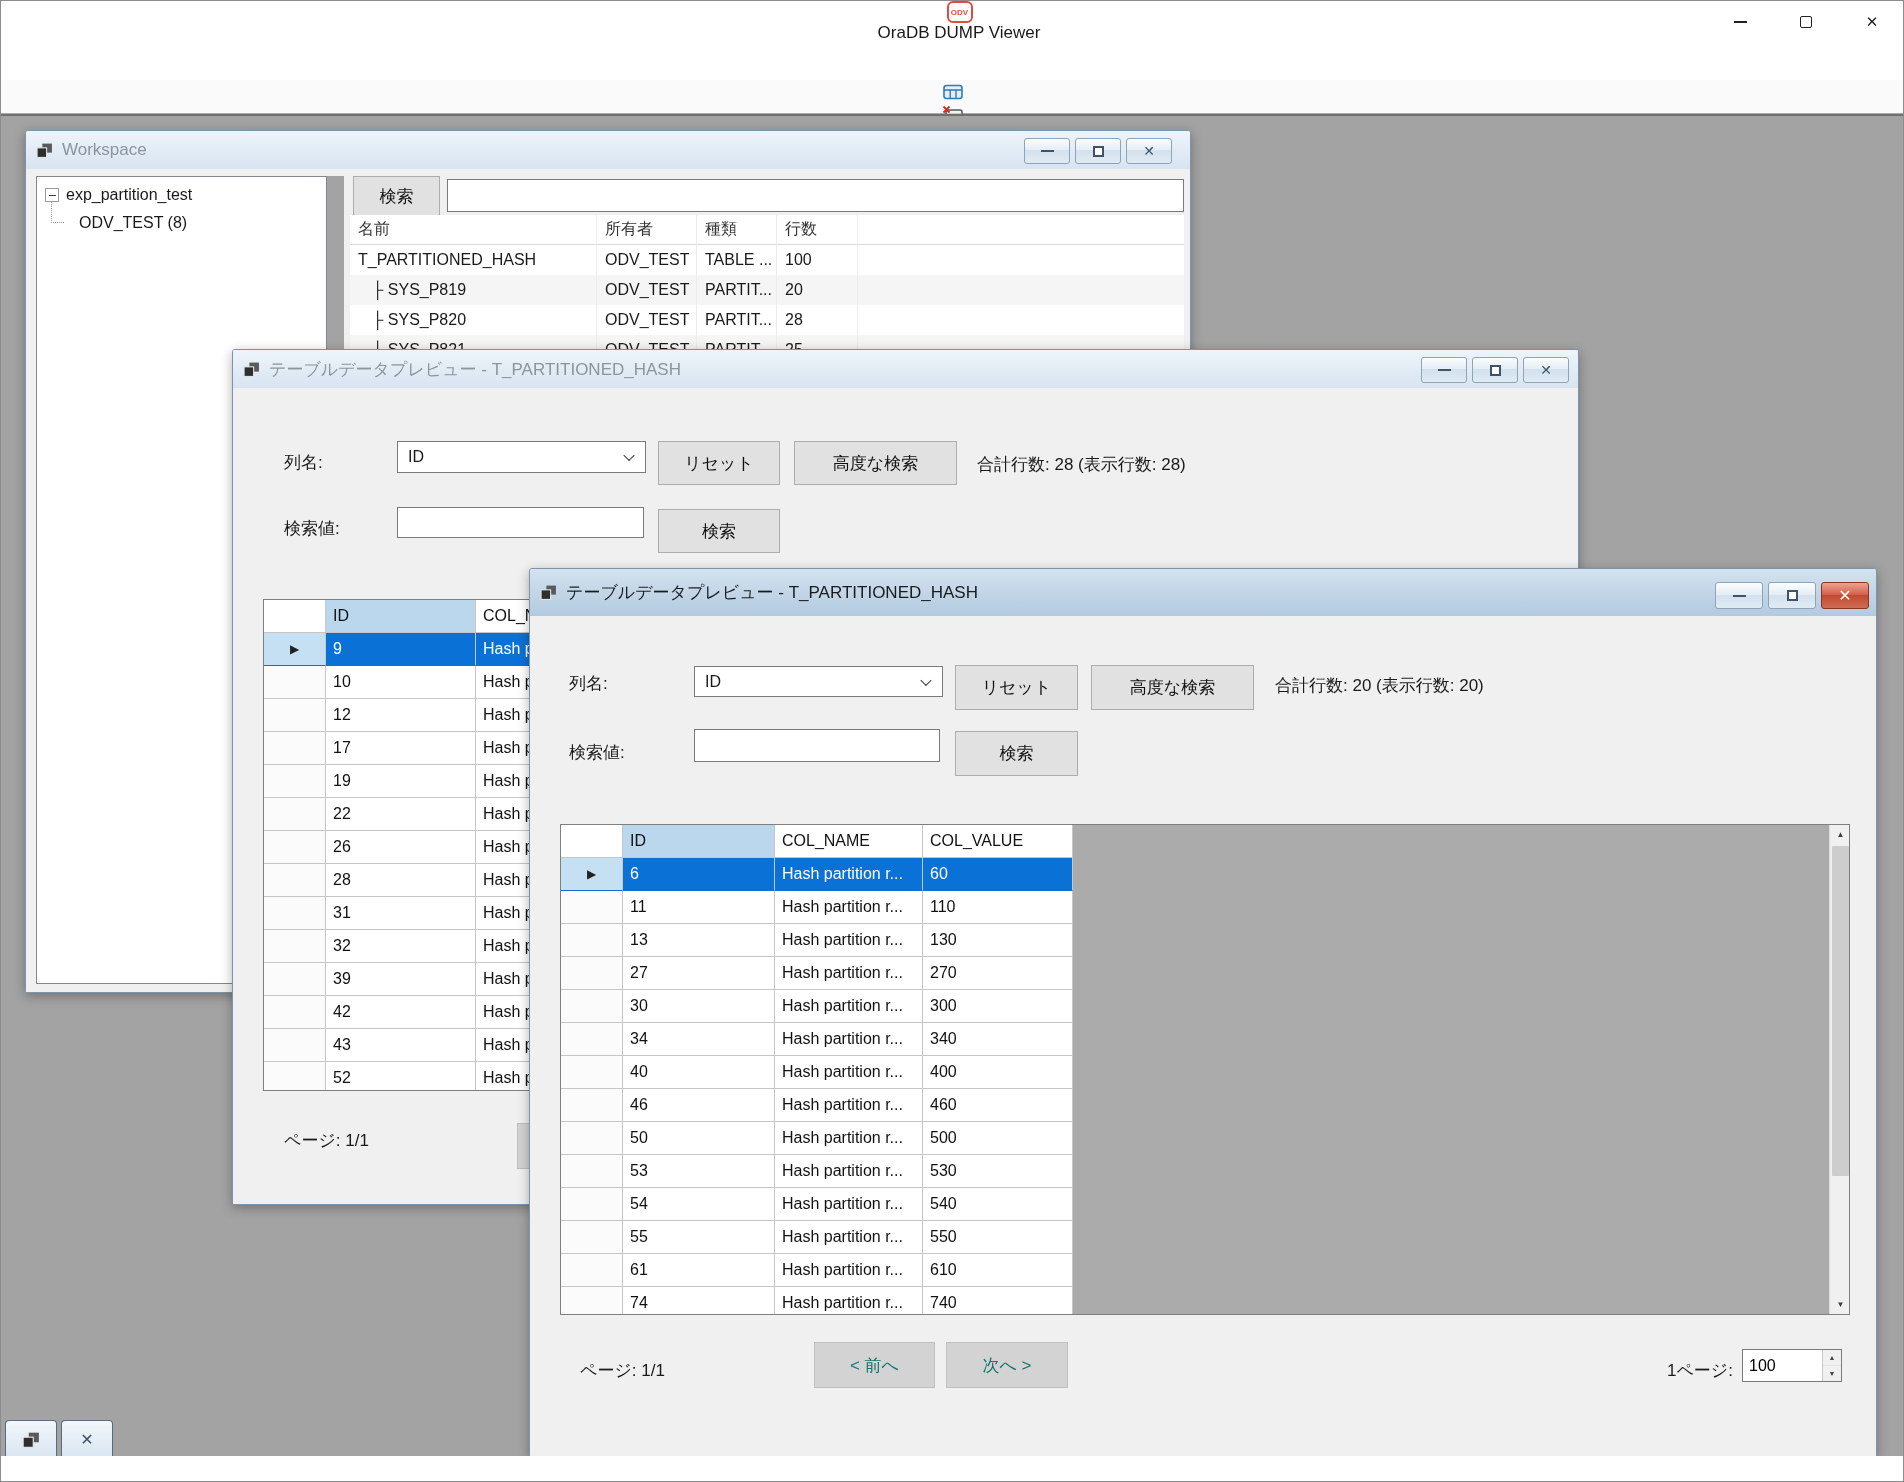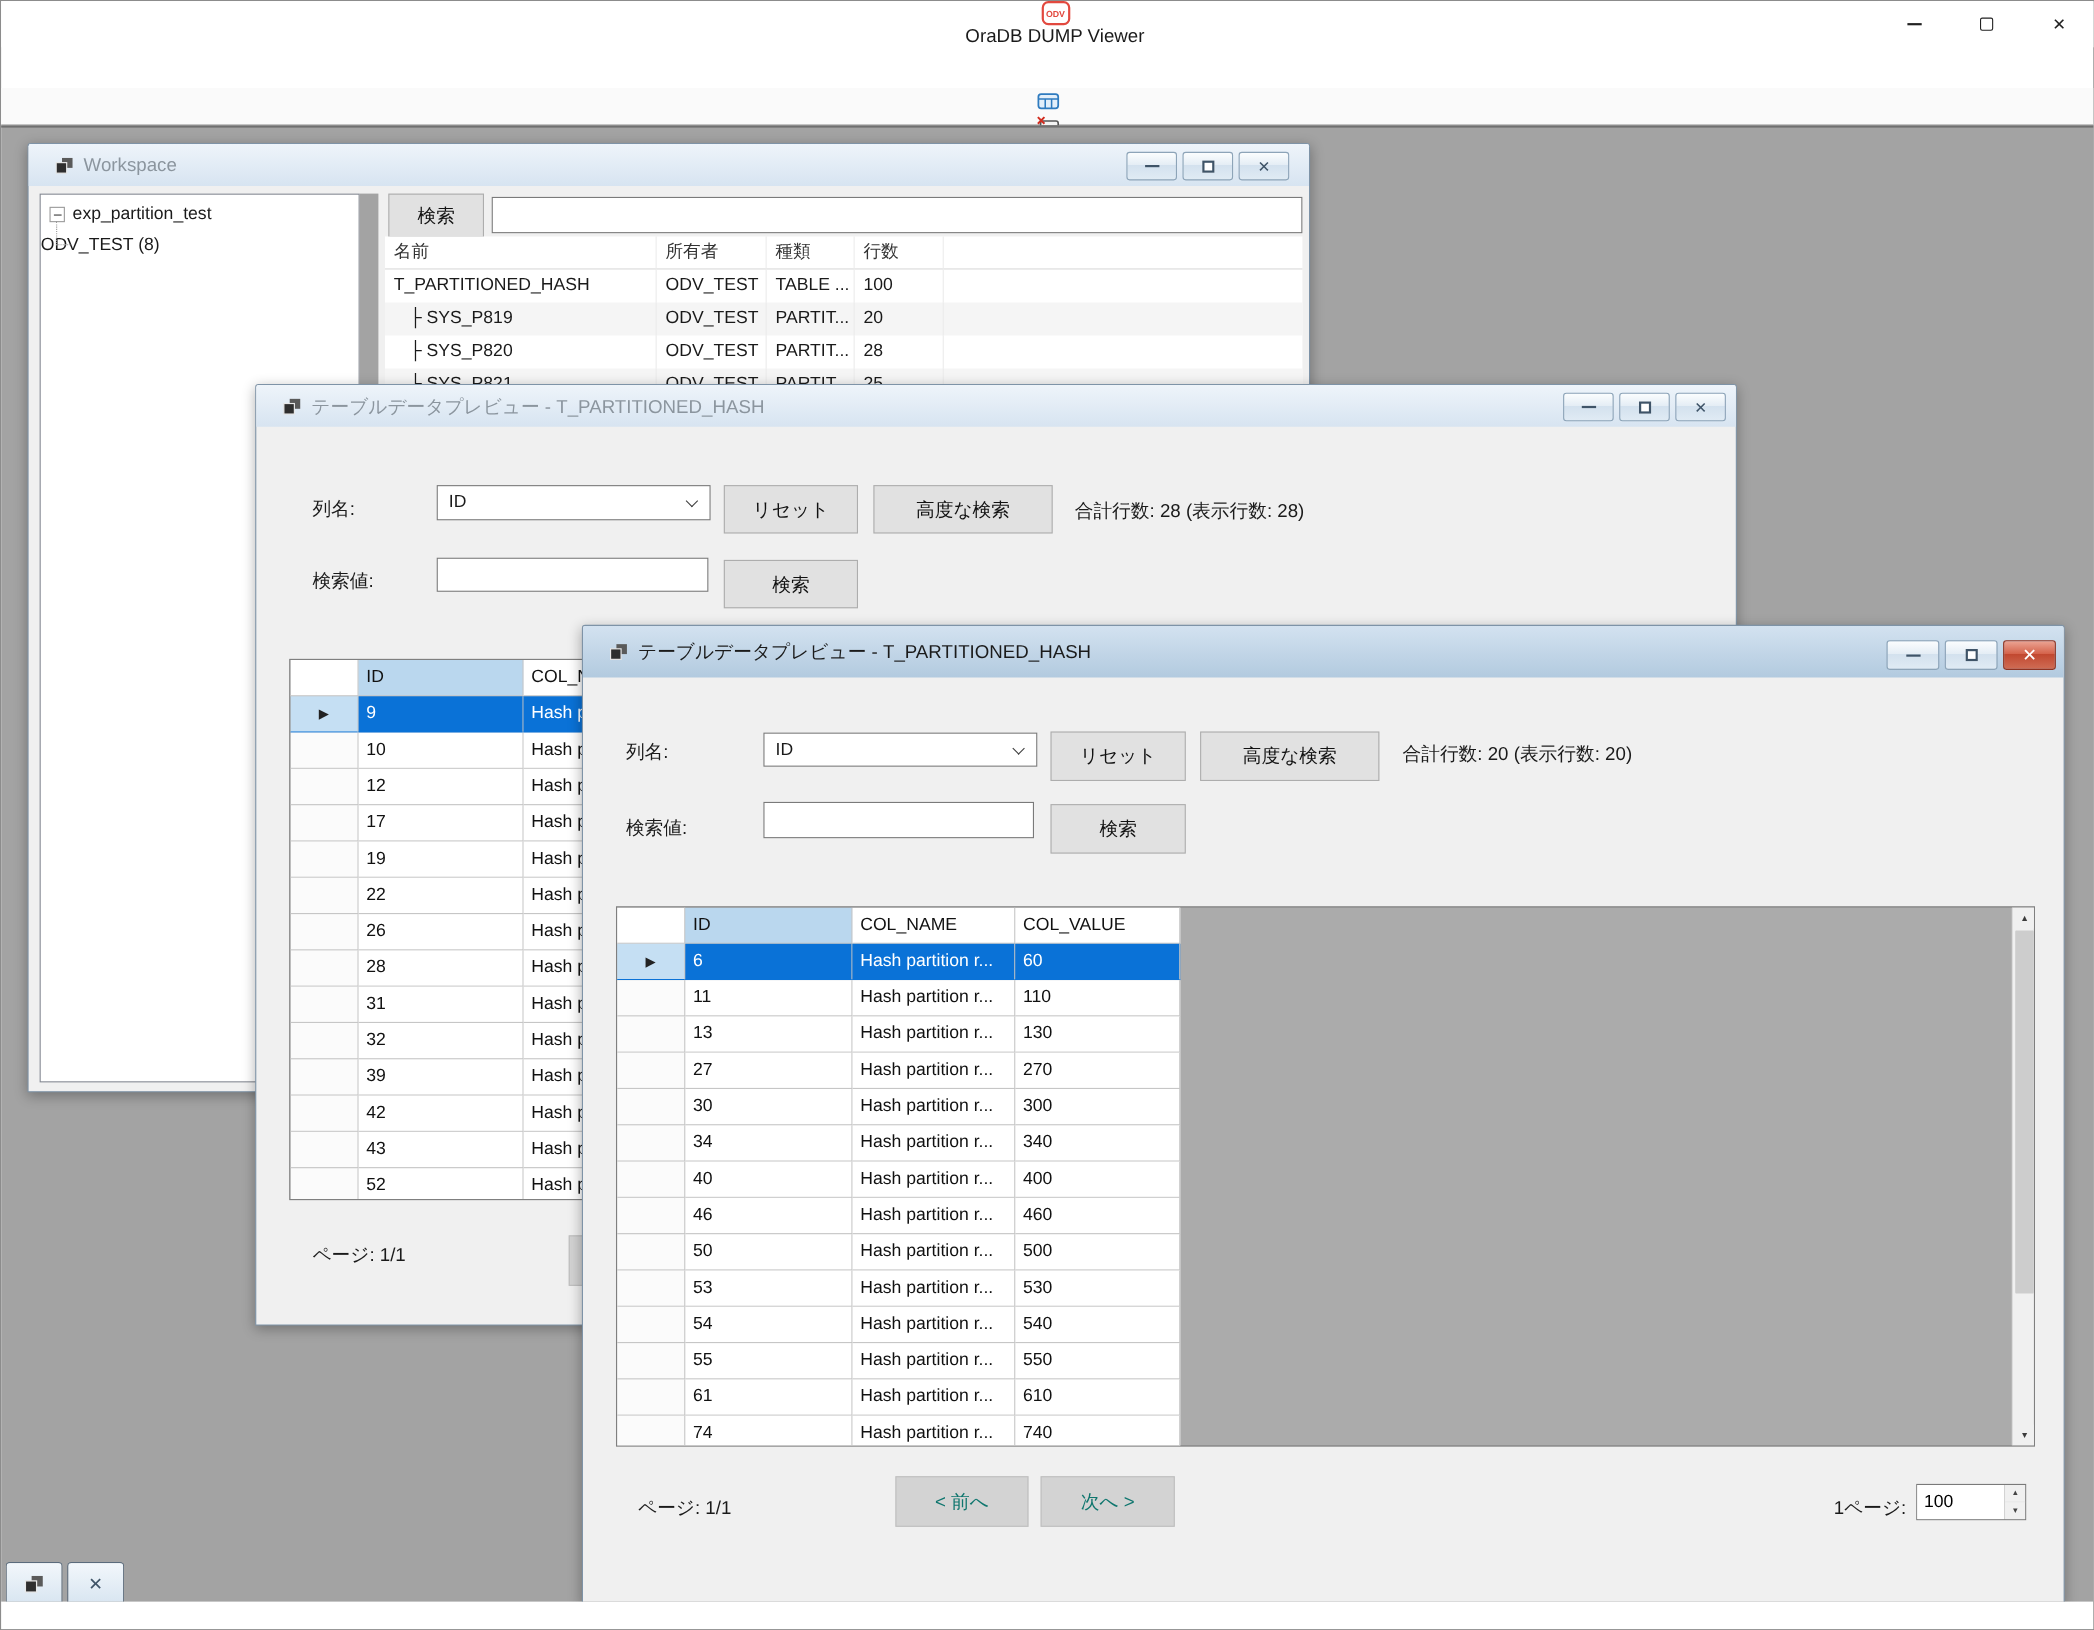"Workspace" .wtitle { padding: 0 24px -> 0 10px }
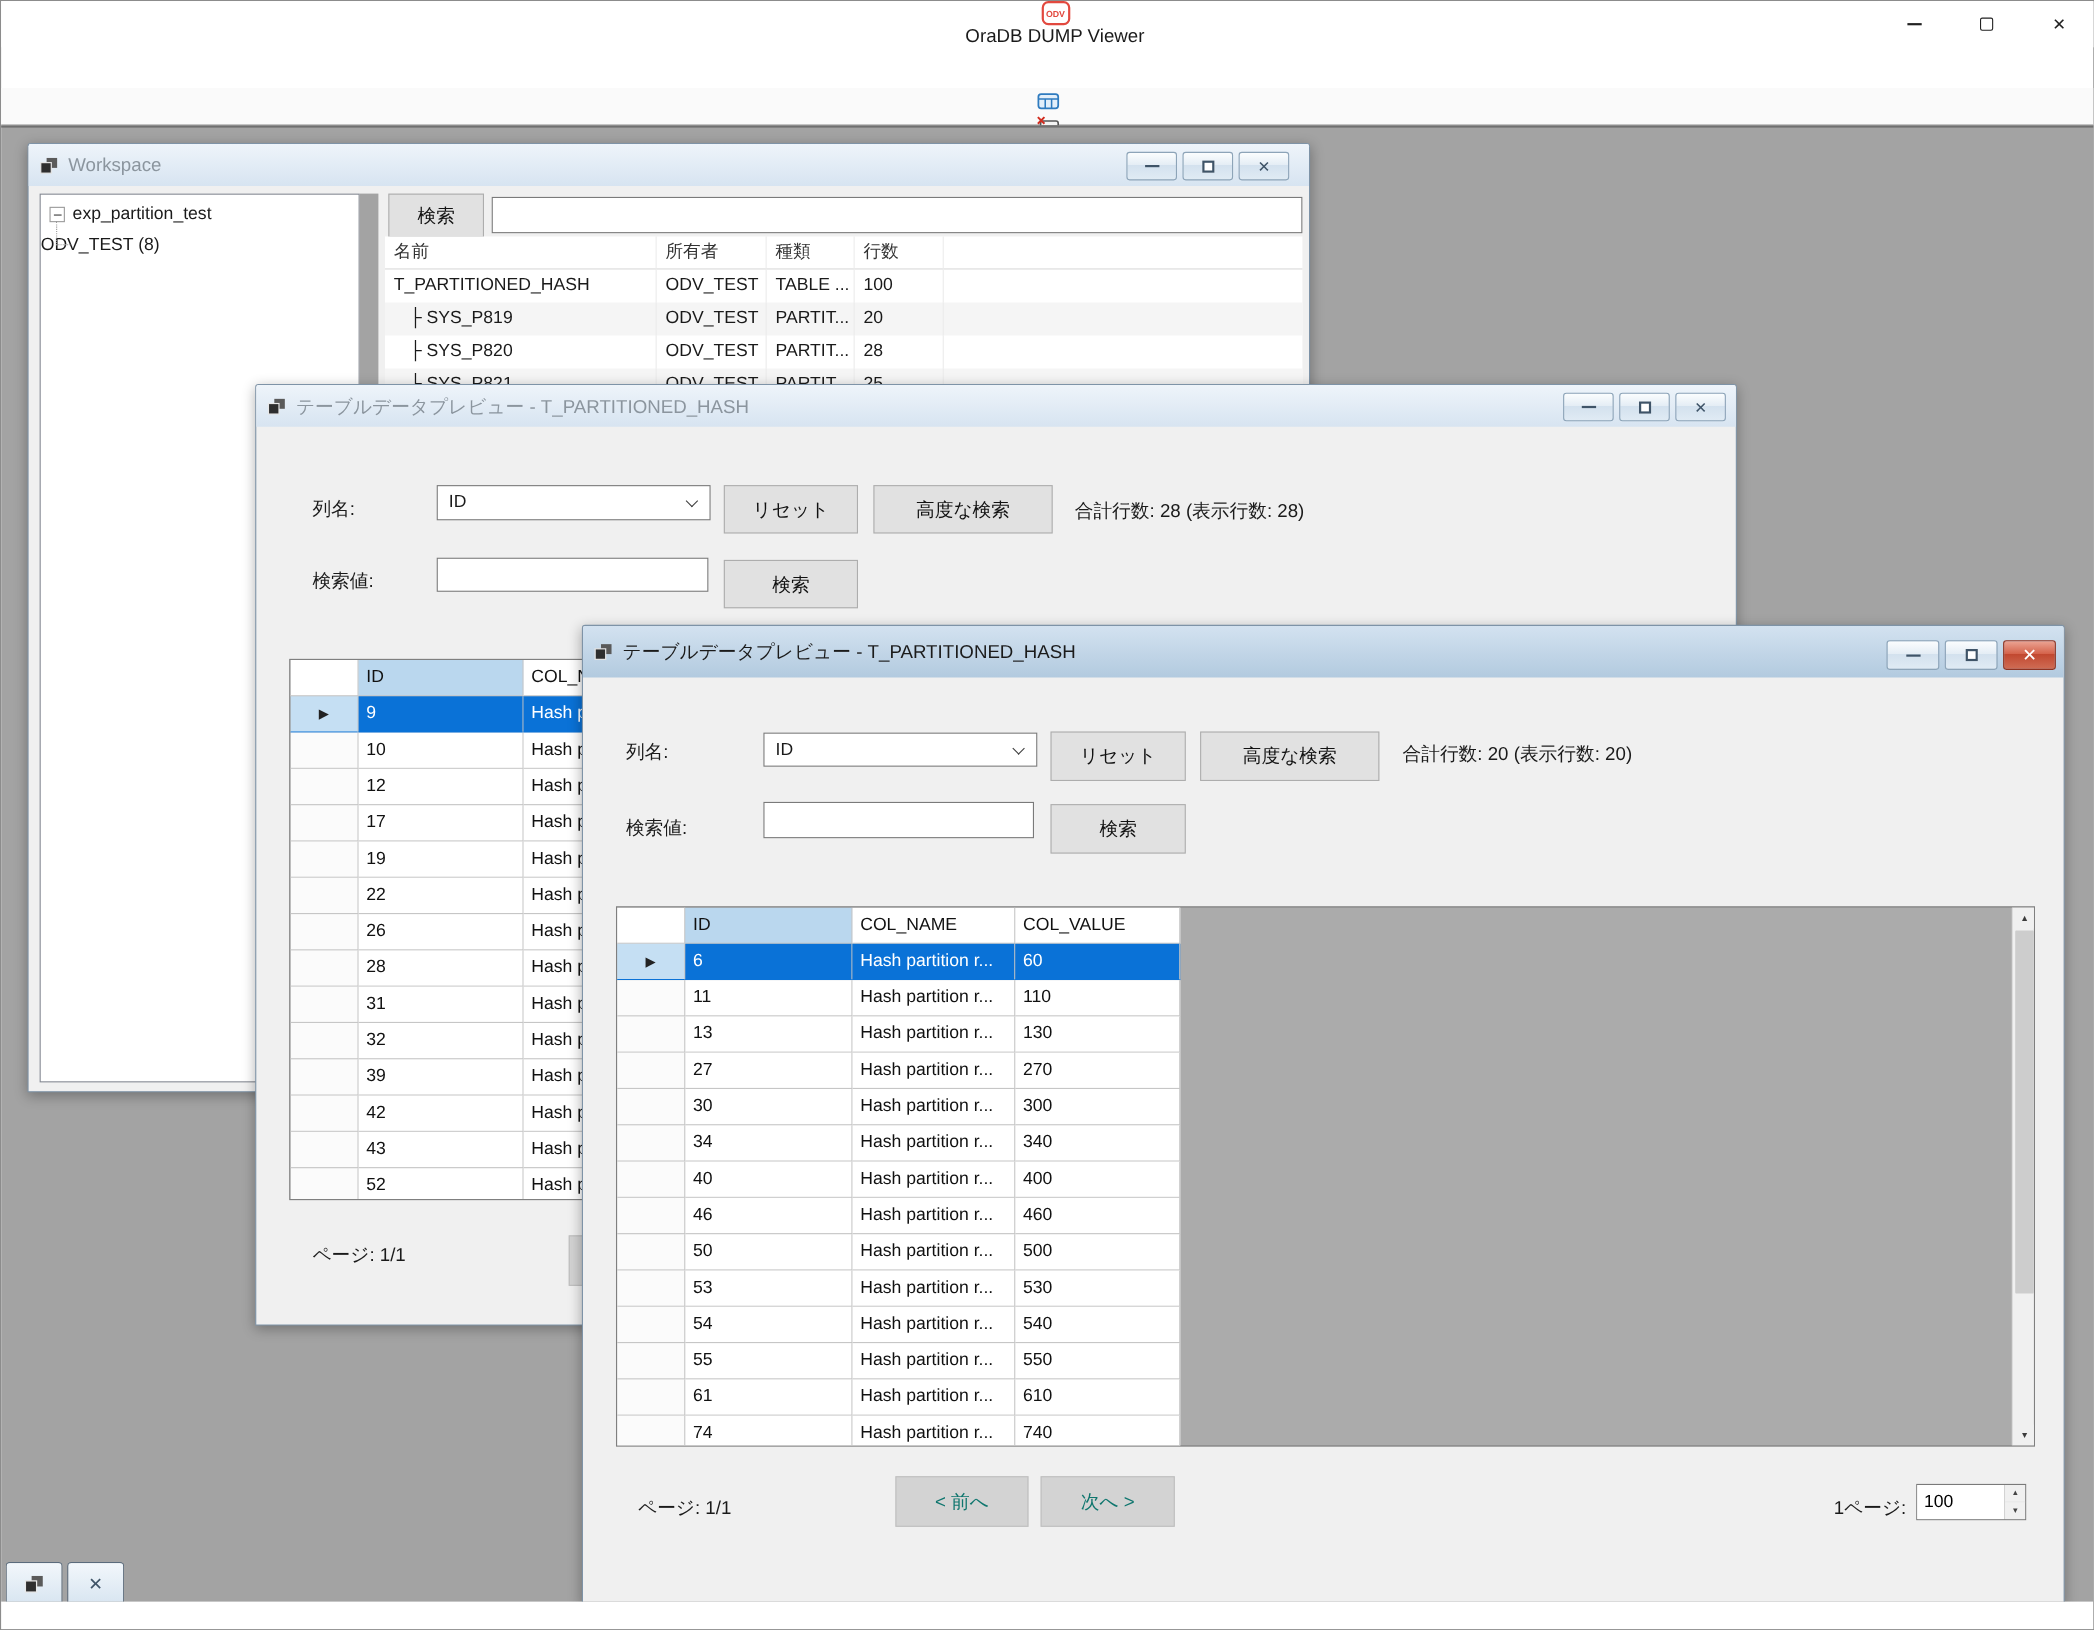"ODV_TEST (8)" span { margin-left: none -> 42px }
